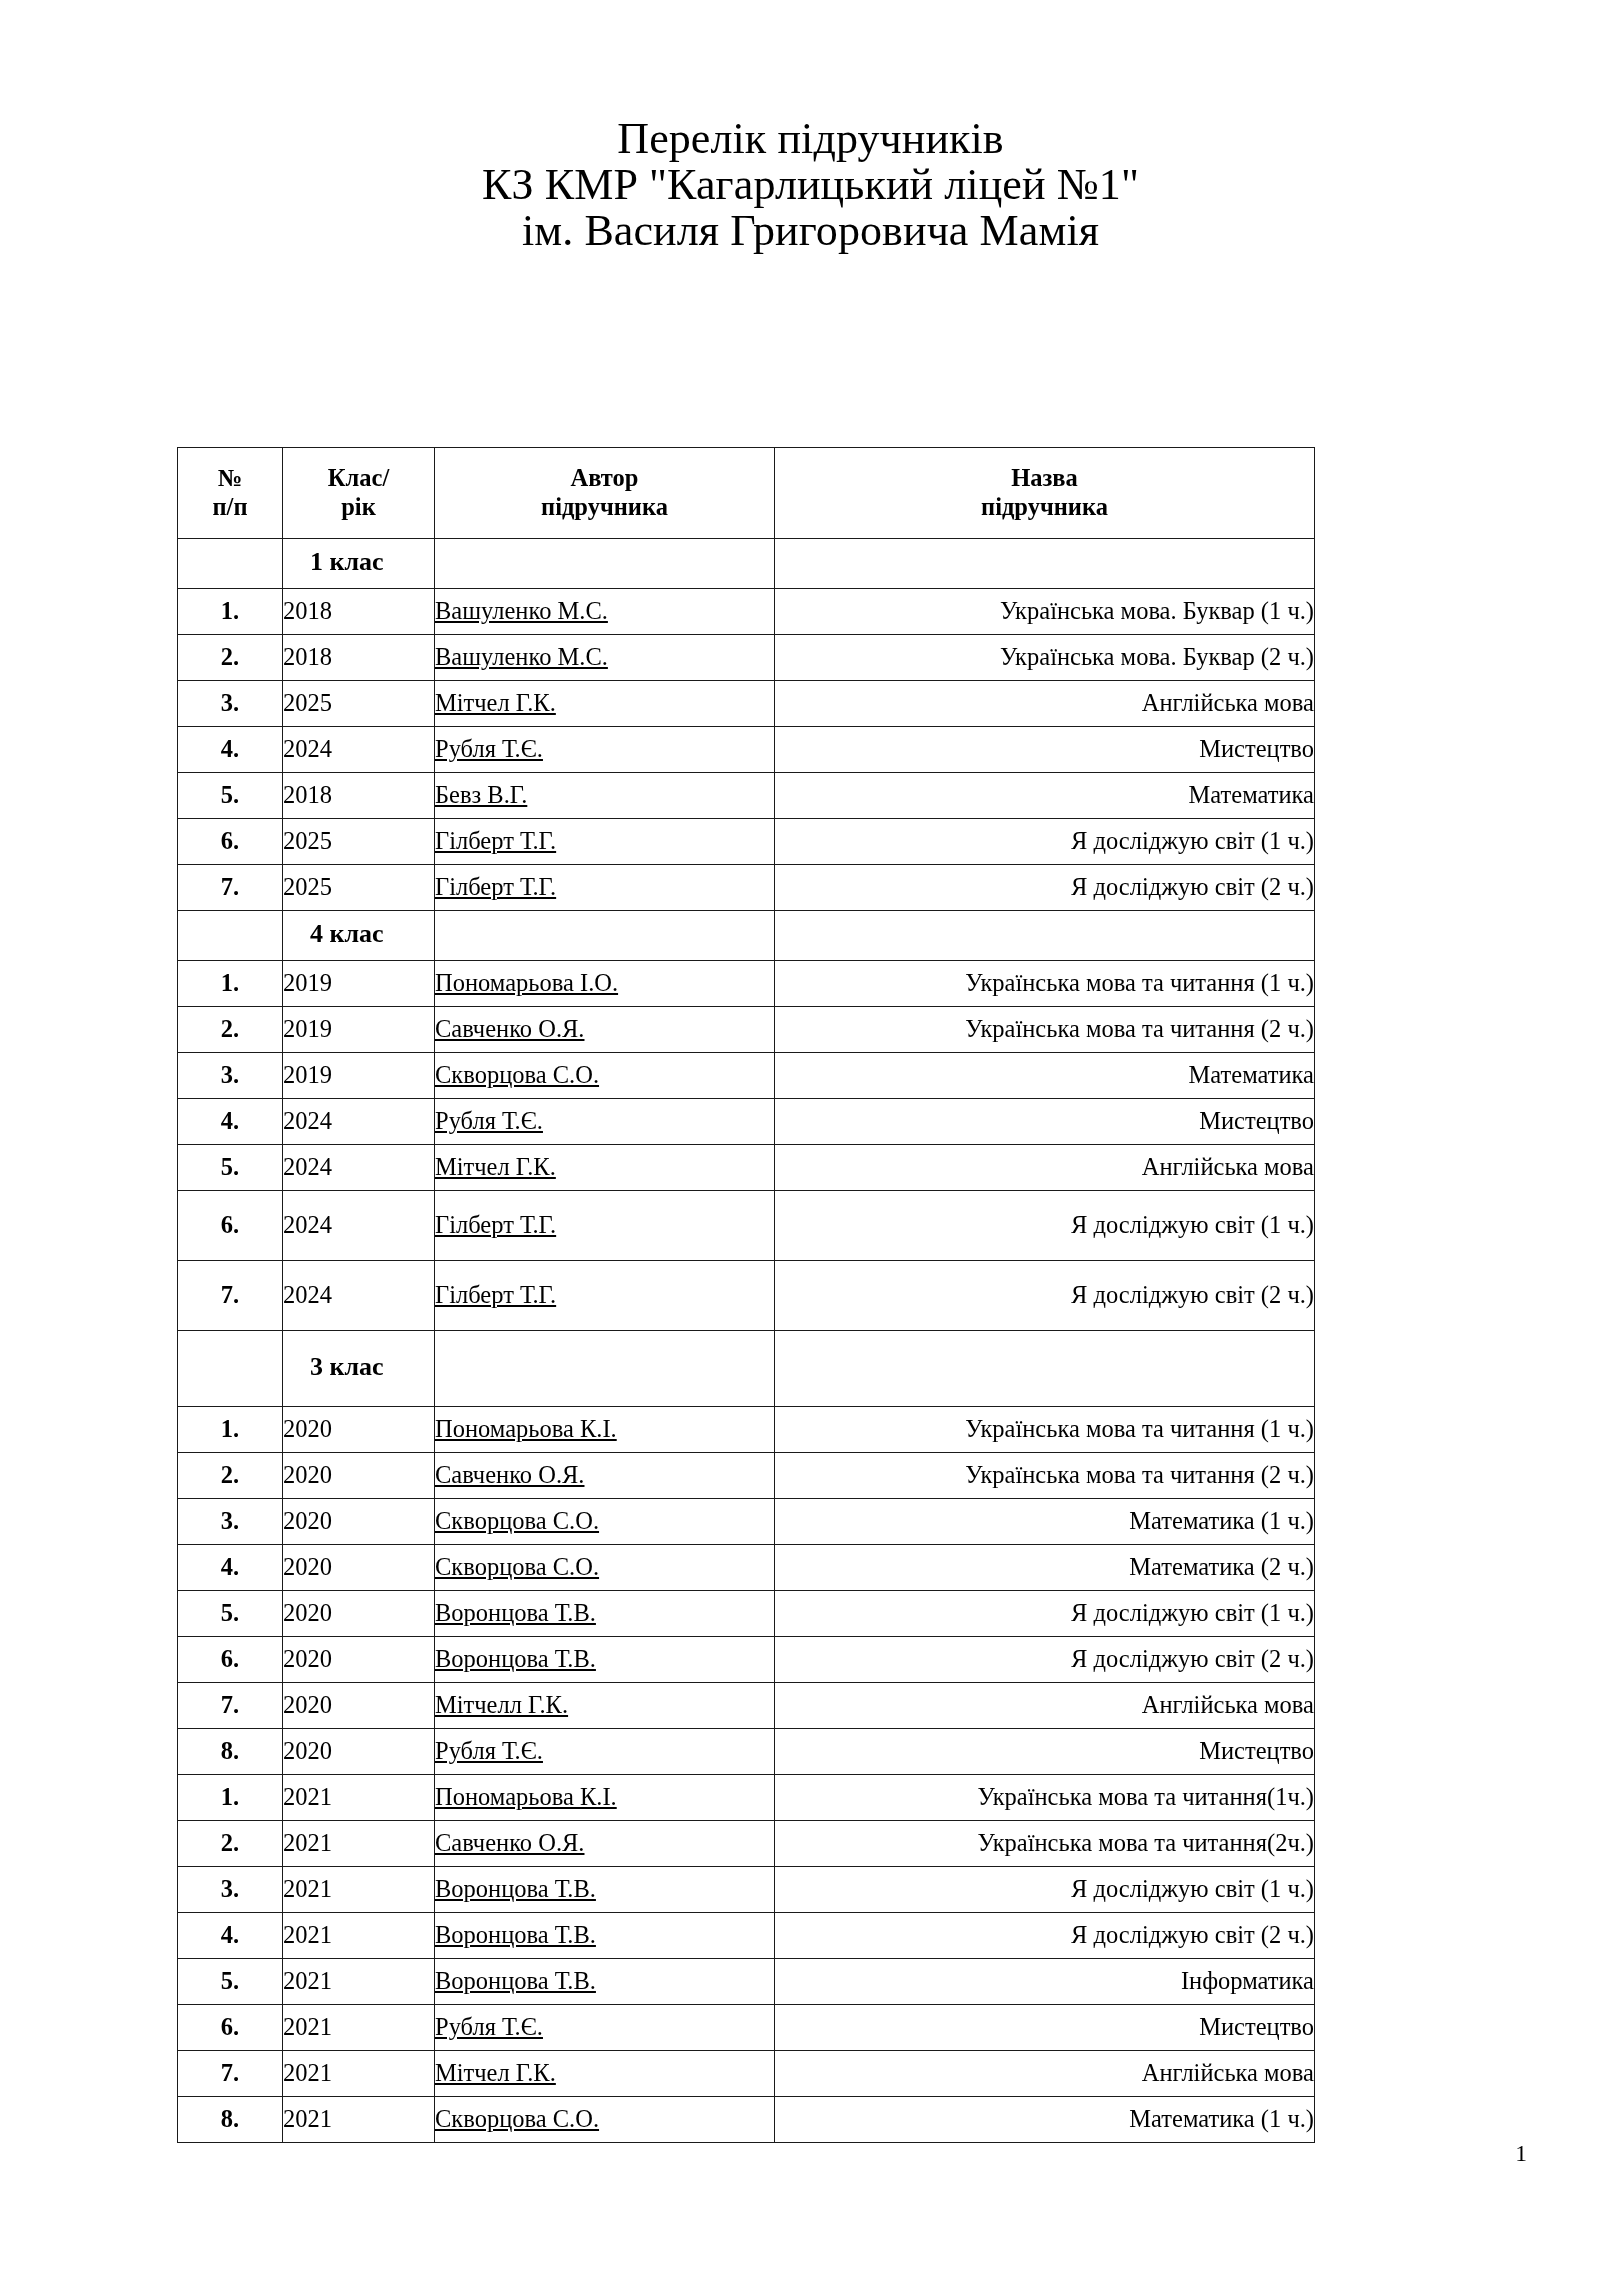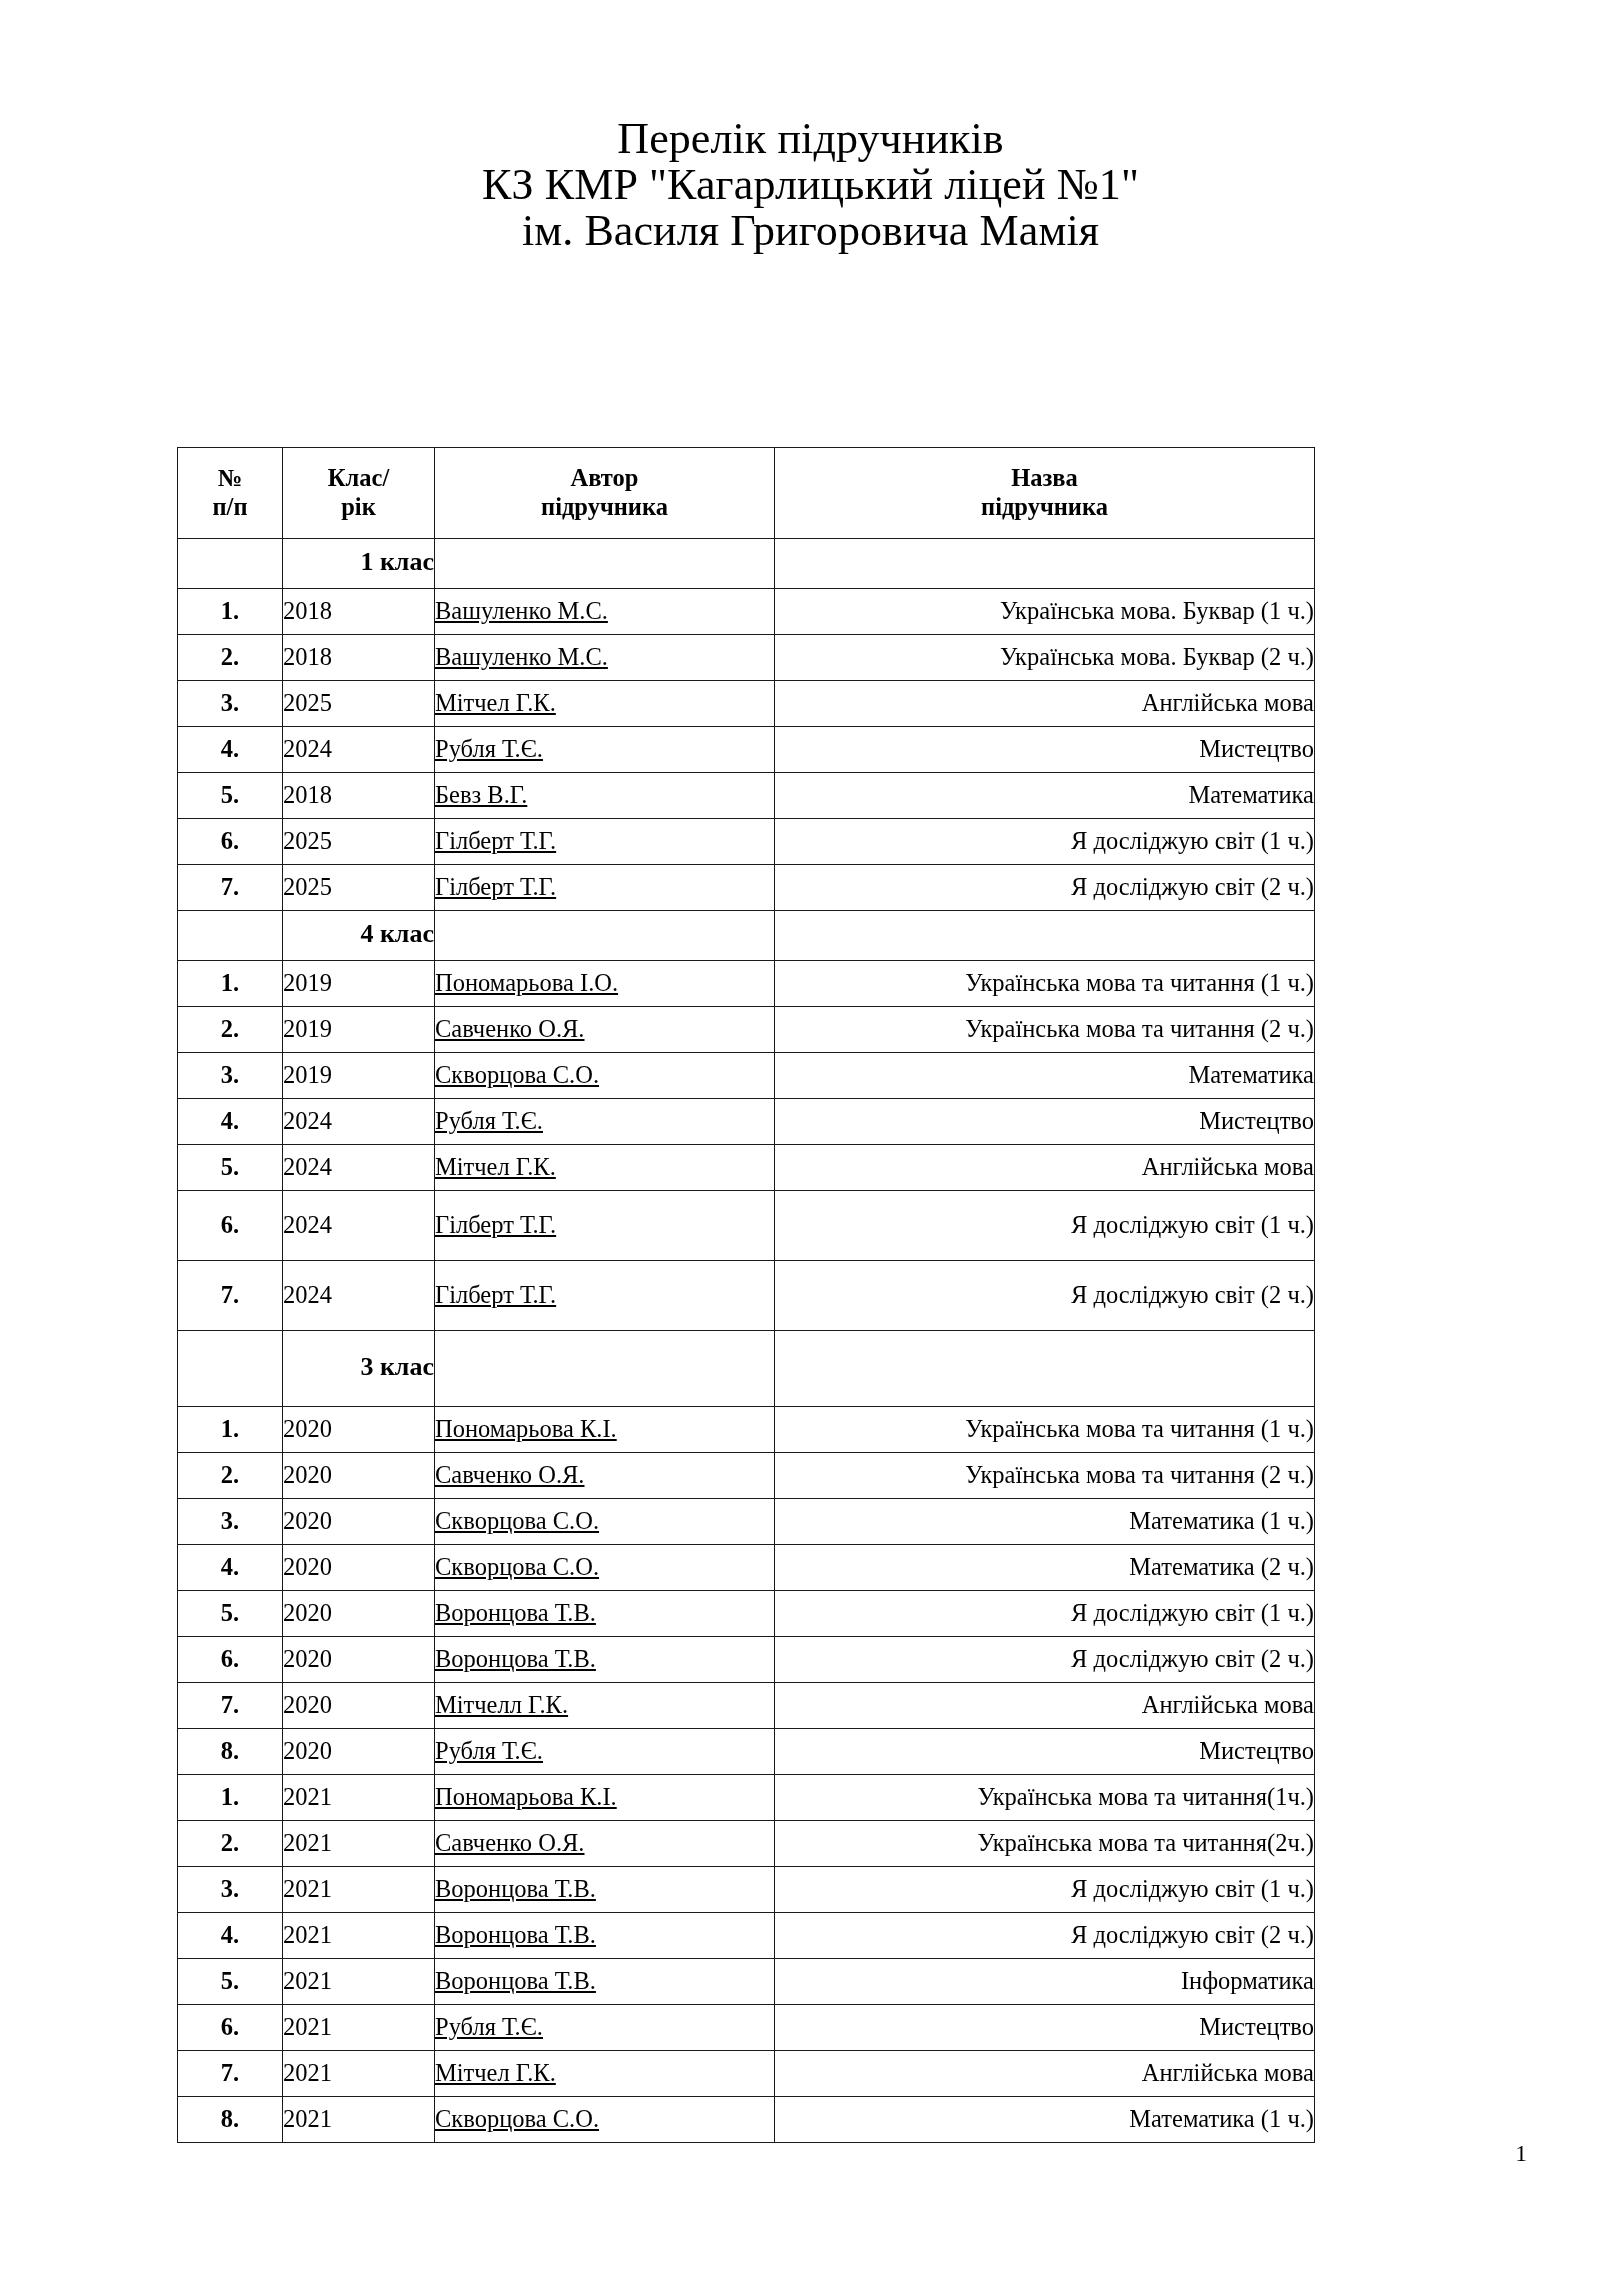"1 клас" tr.grade td.g-label { text-align: right -> left }
